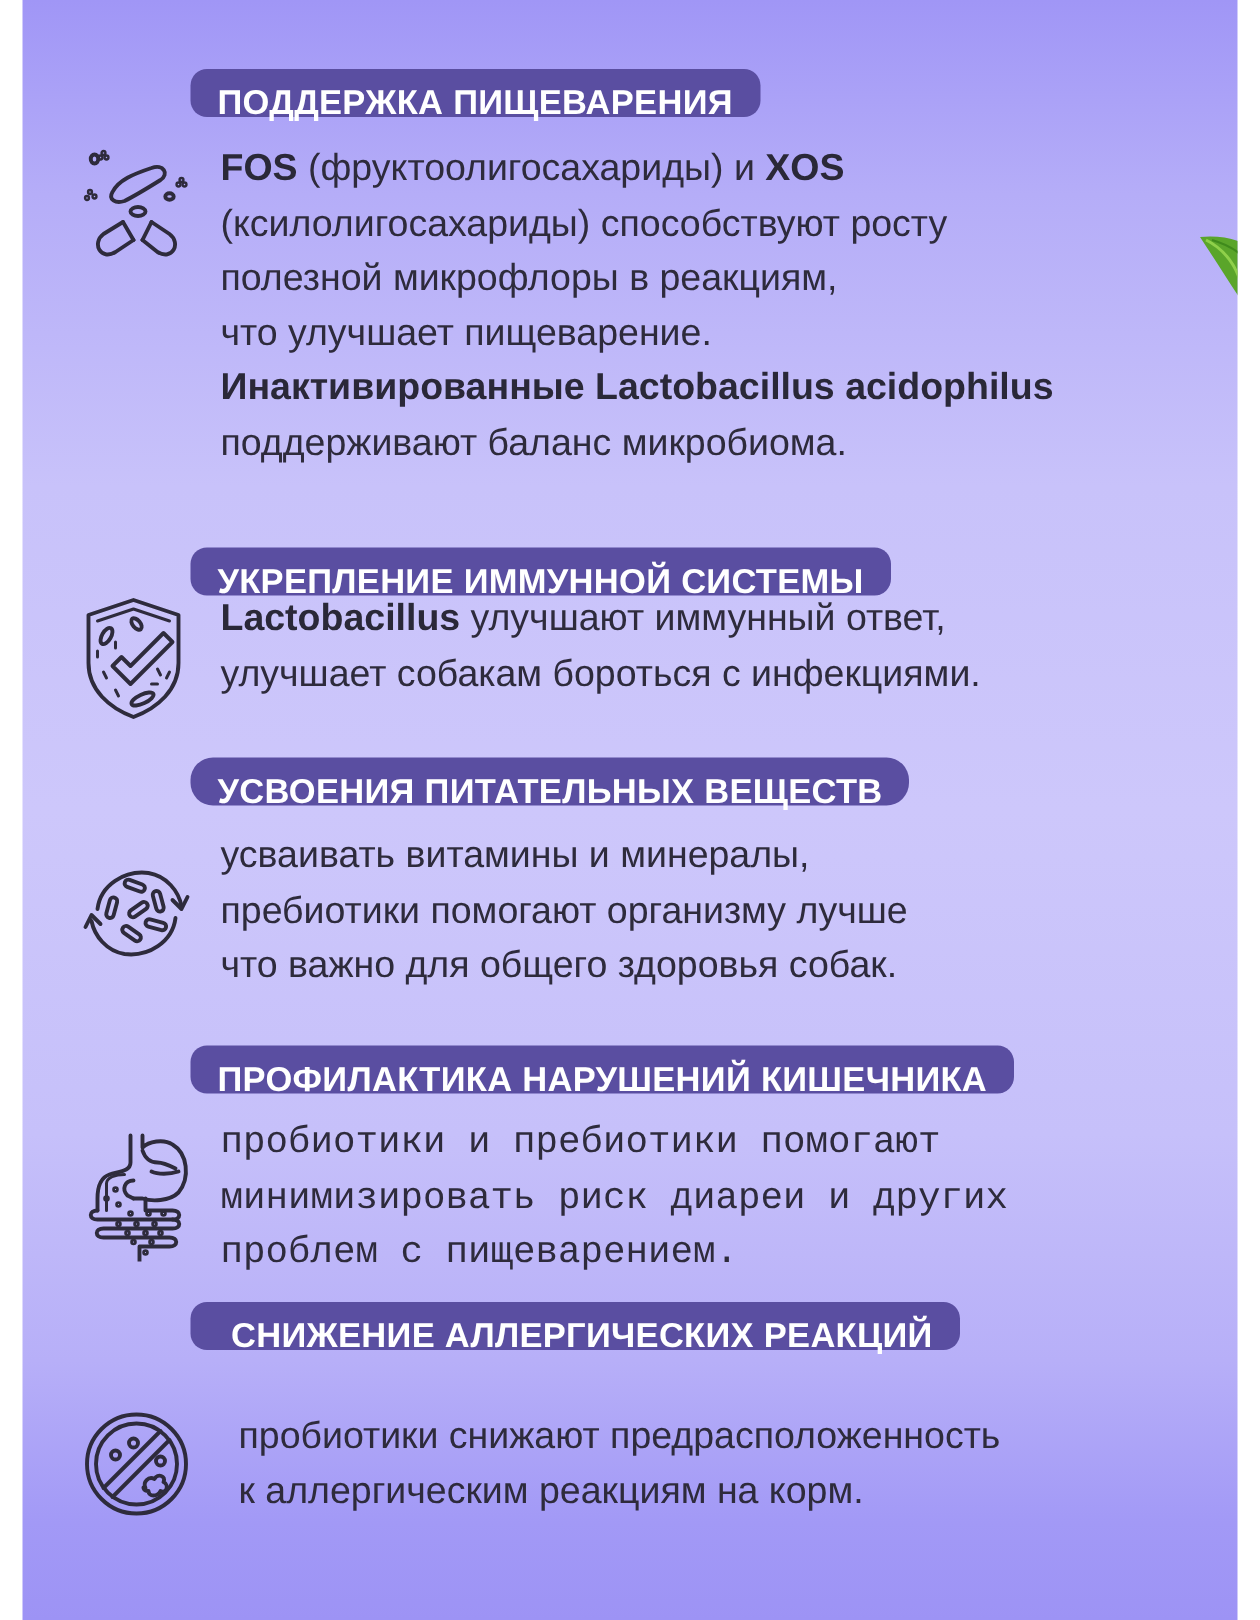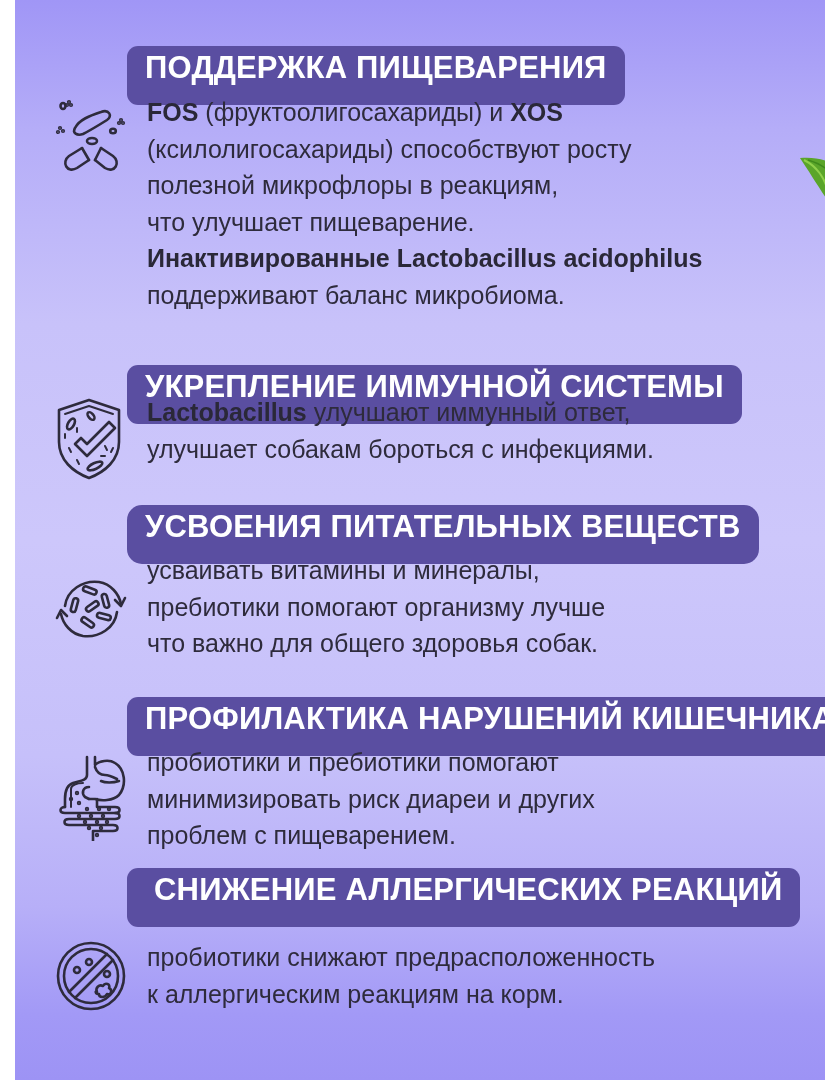"ПОДДЕРЖКА ПИЩЕВАРЕНИЯ" .badge { font-size: 31px -> 23px; height: 59px -> 32px }
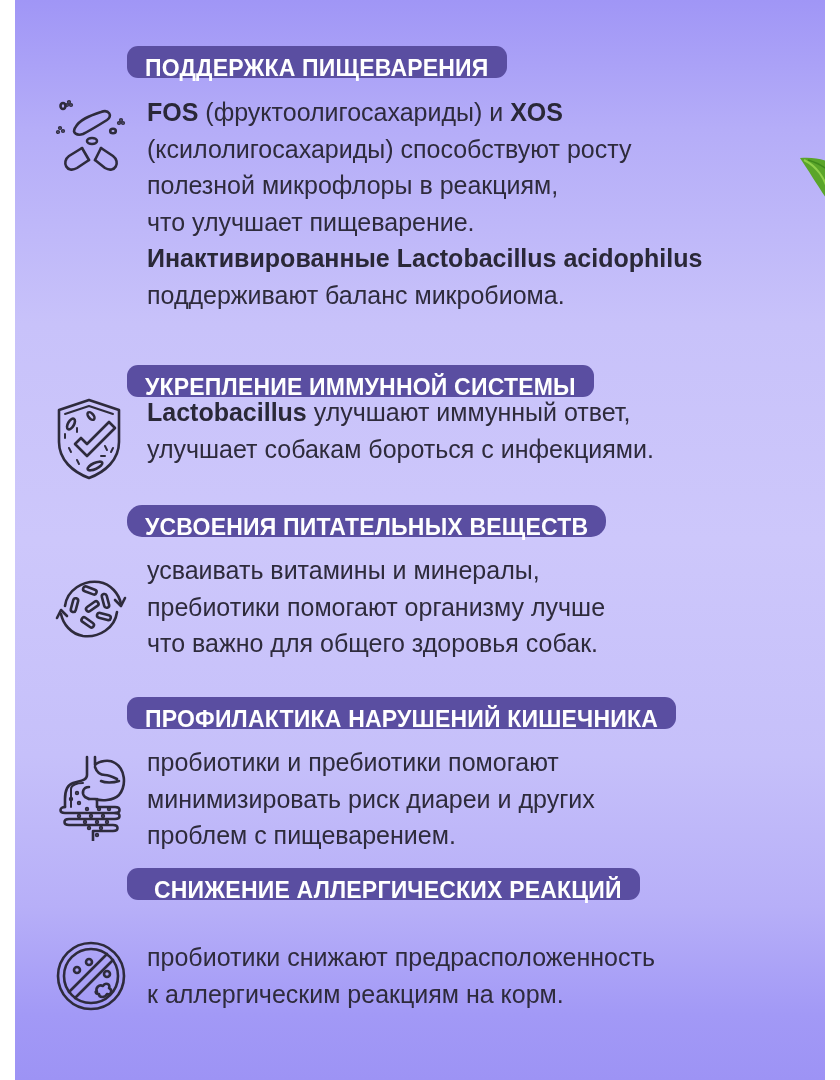"пробиотики и пребиотики помогают" div.body { font-family: none -> Liberation Mono, monospace }
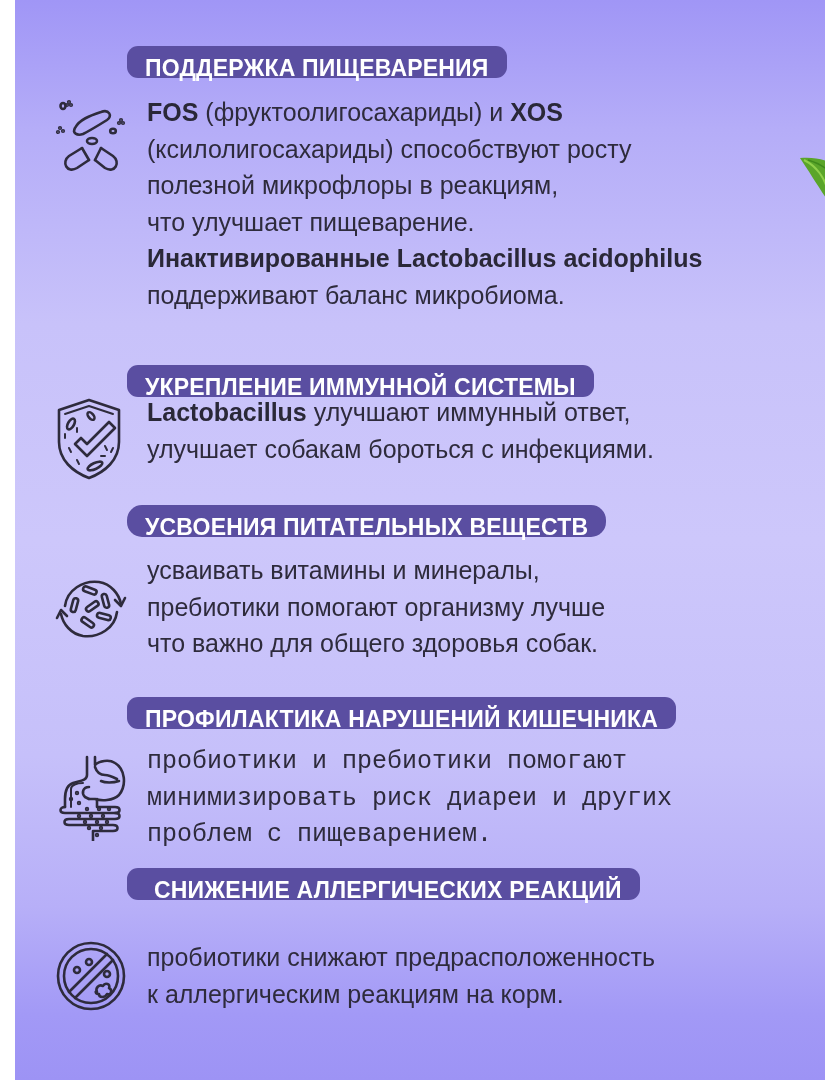"пробиотики снижают предрасположенность" div.body { margin-left: none -> 12px }
